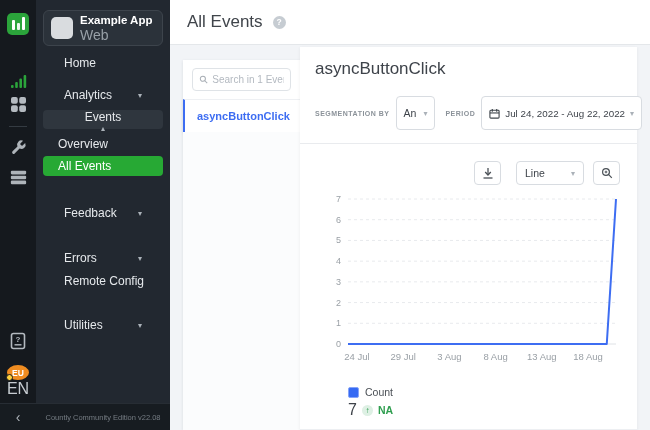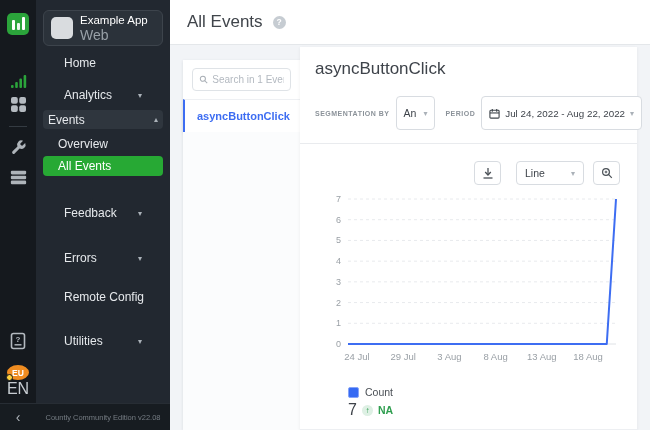"Example App" .app-name { font-weight: none -> bold }
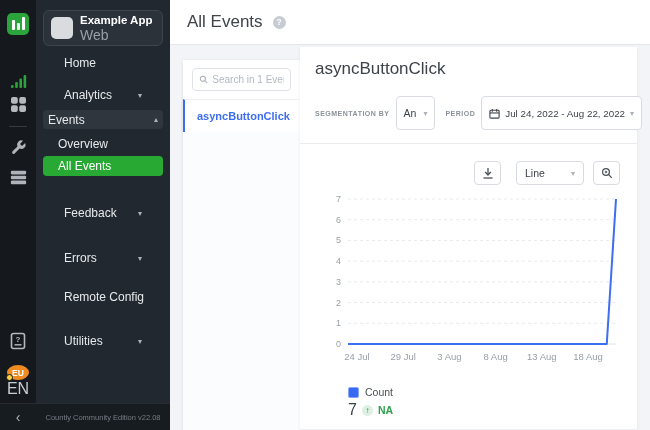"Events" .ni-events { flex-direction: none -> column }
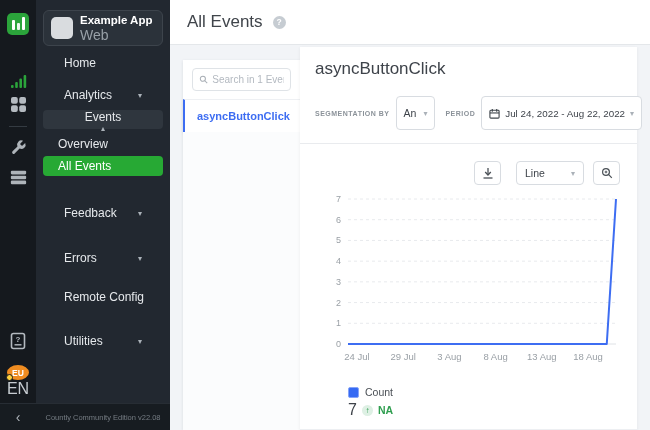"Remote Config" .ni-remote { margin-top: 23px -> 7px }
